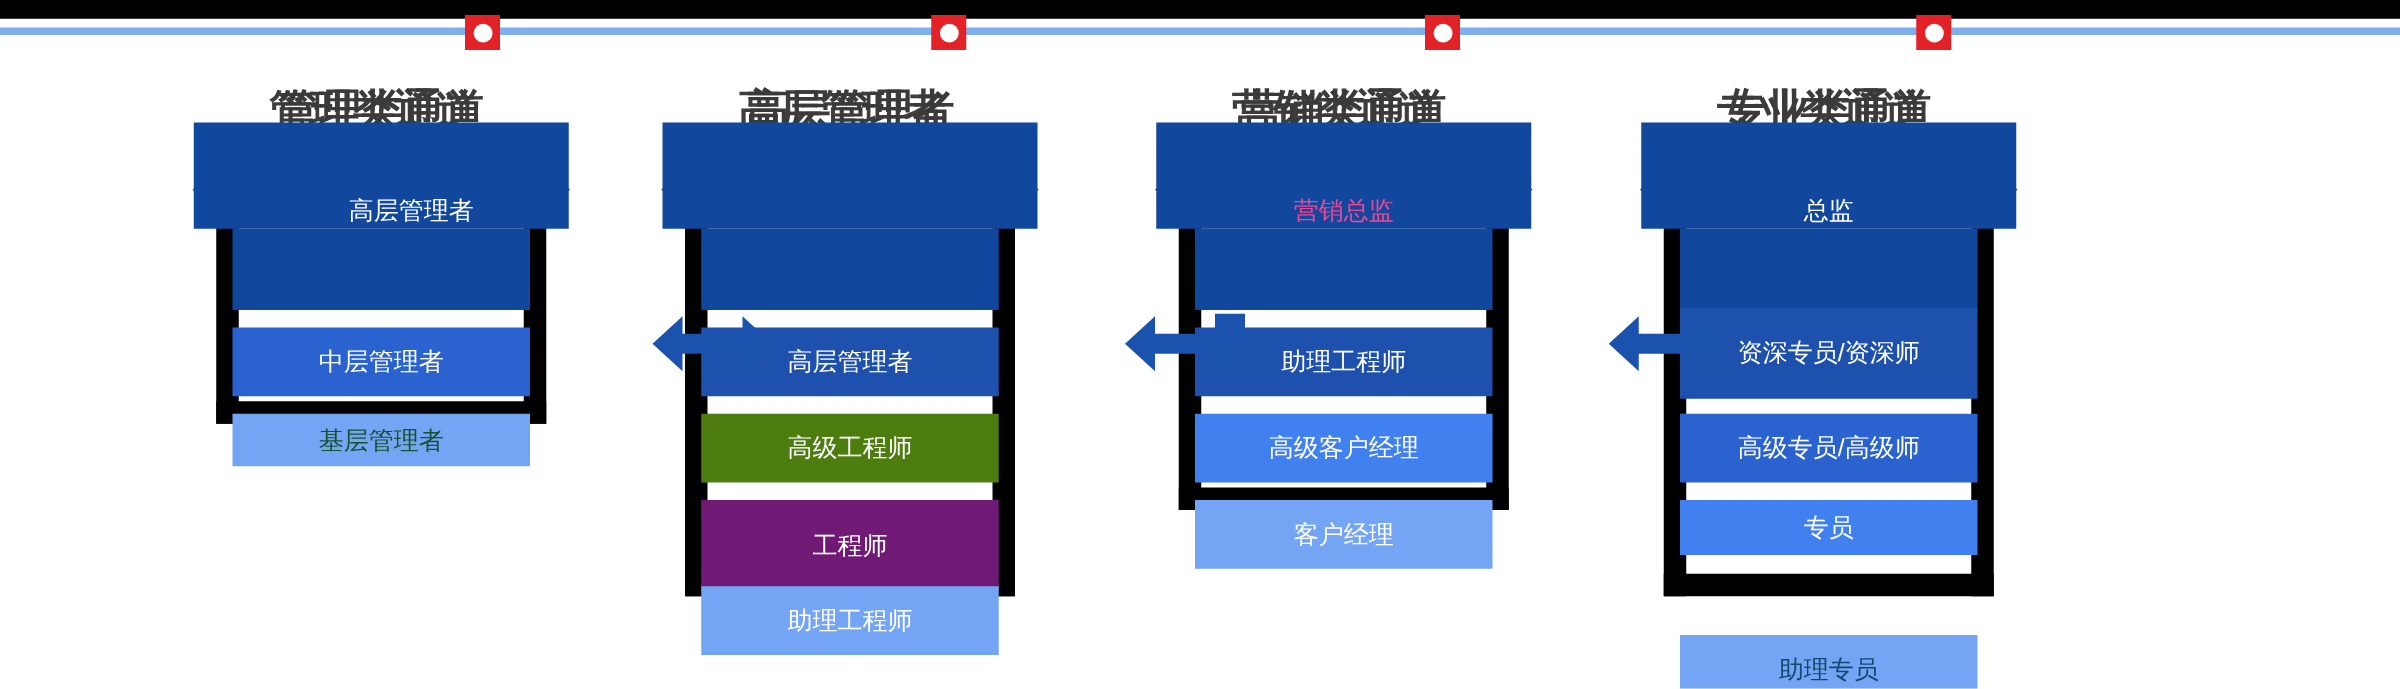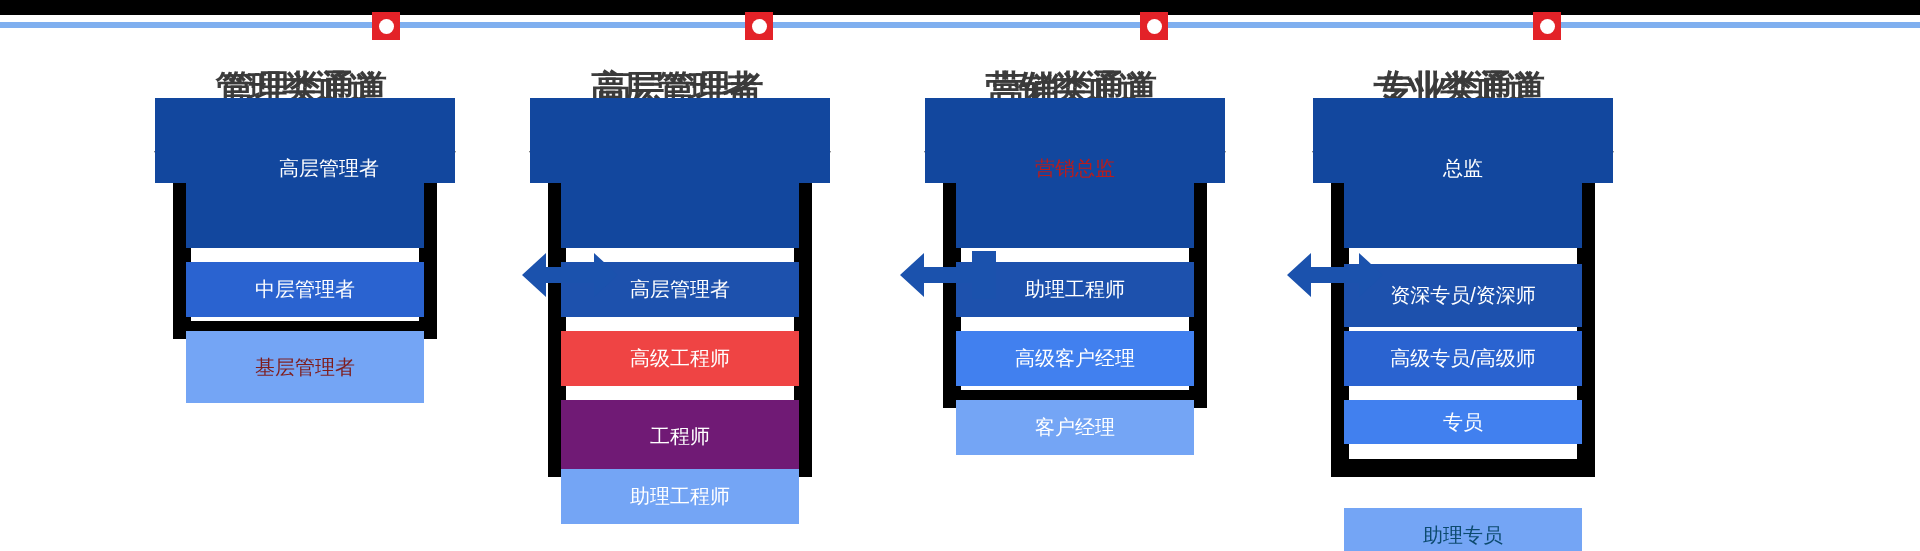"营销总监" div.cap-label { color: #b91c1c -> #ec4899 }
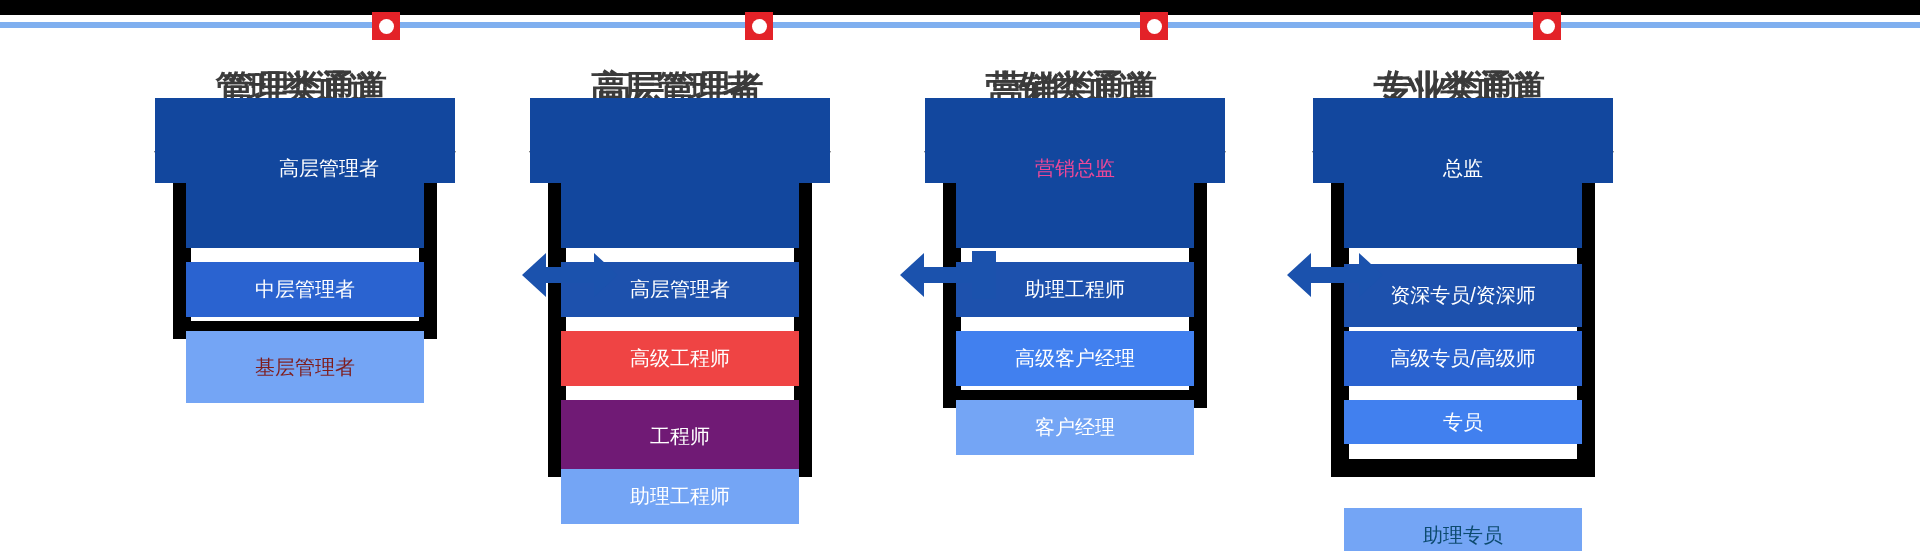"资深专员/资深师" div.rung { height: 63px -> 73px; top: 264px -> 246px }
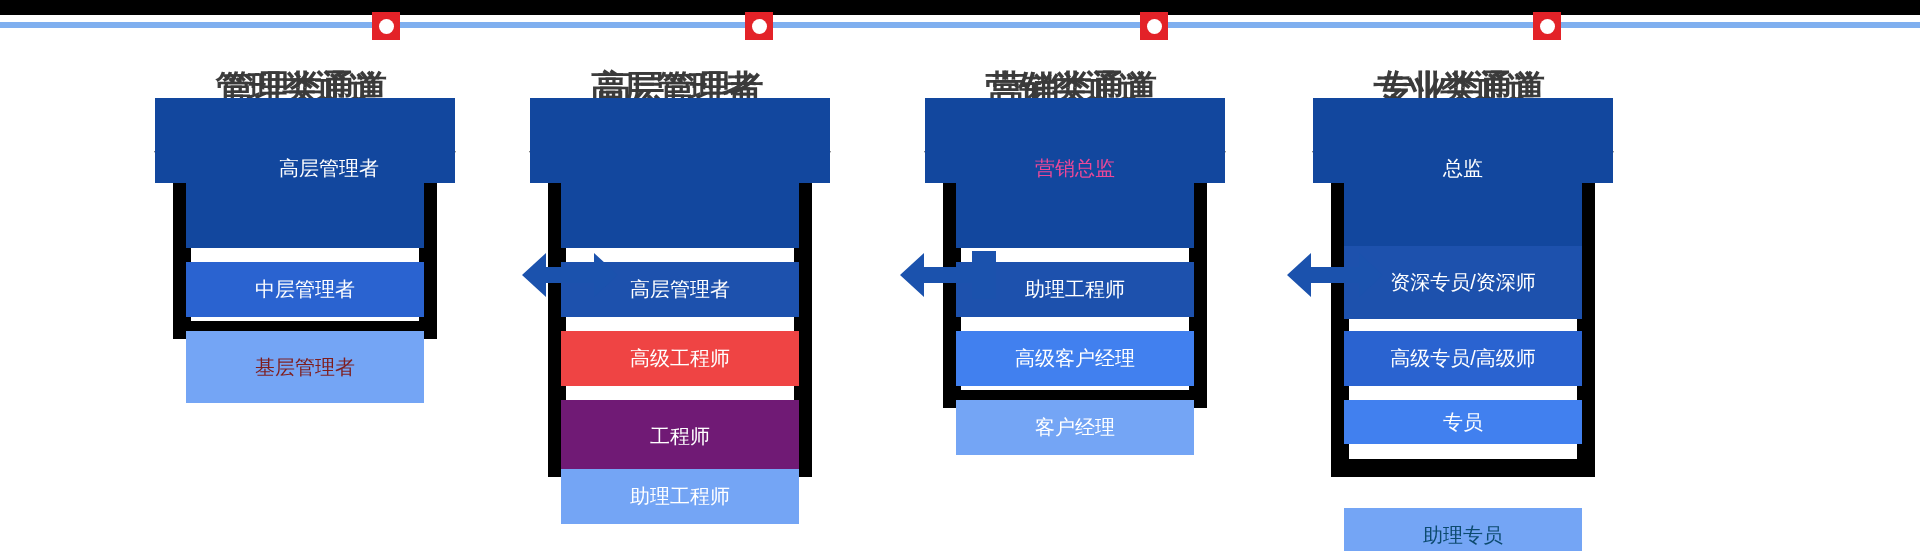"基层管理者" div.rung { color: #7f1d1d -> #14532d; height: 72px -> 42px }
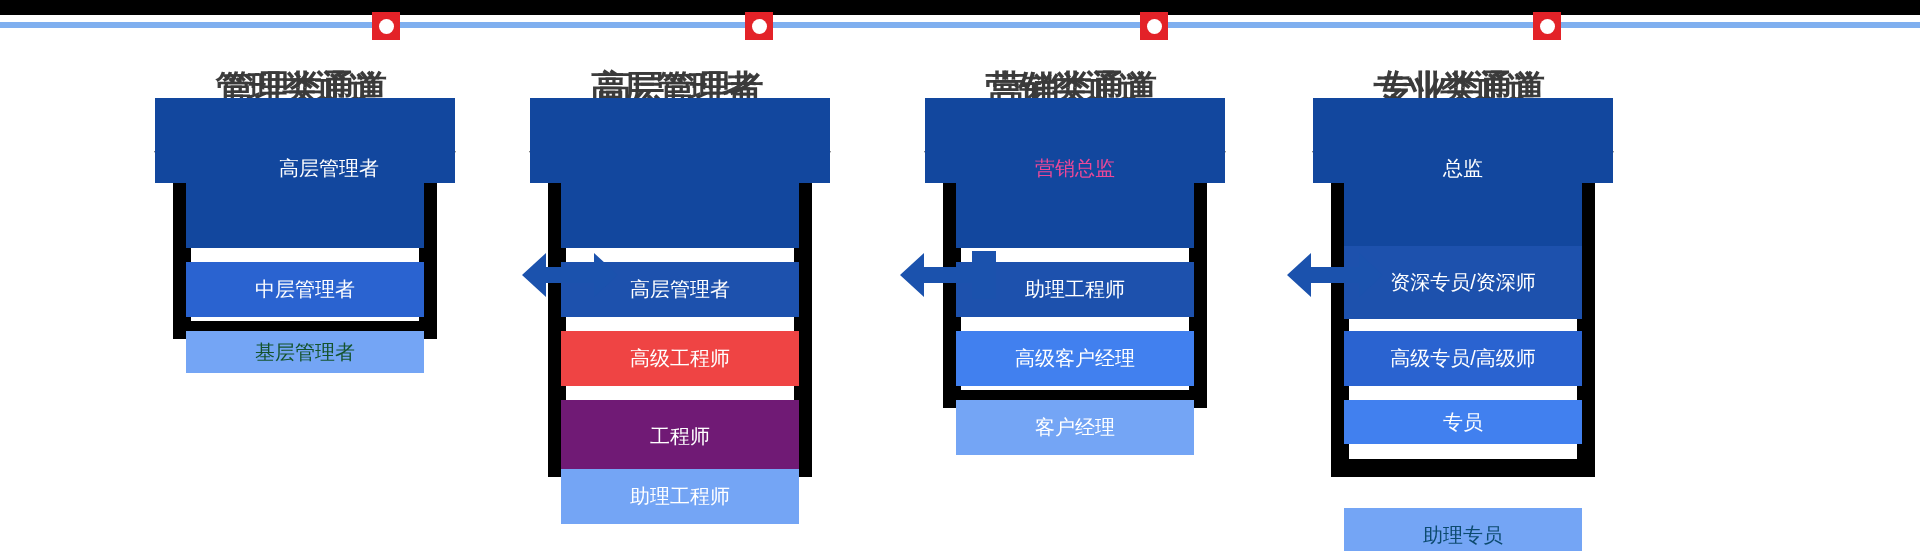"高级工程师" div.rung { background: #ef4444 -> #4d7c0f }
